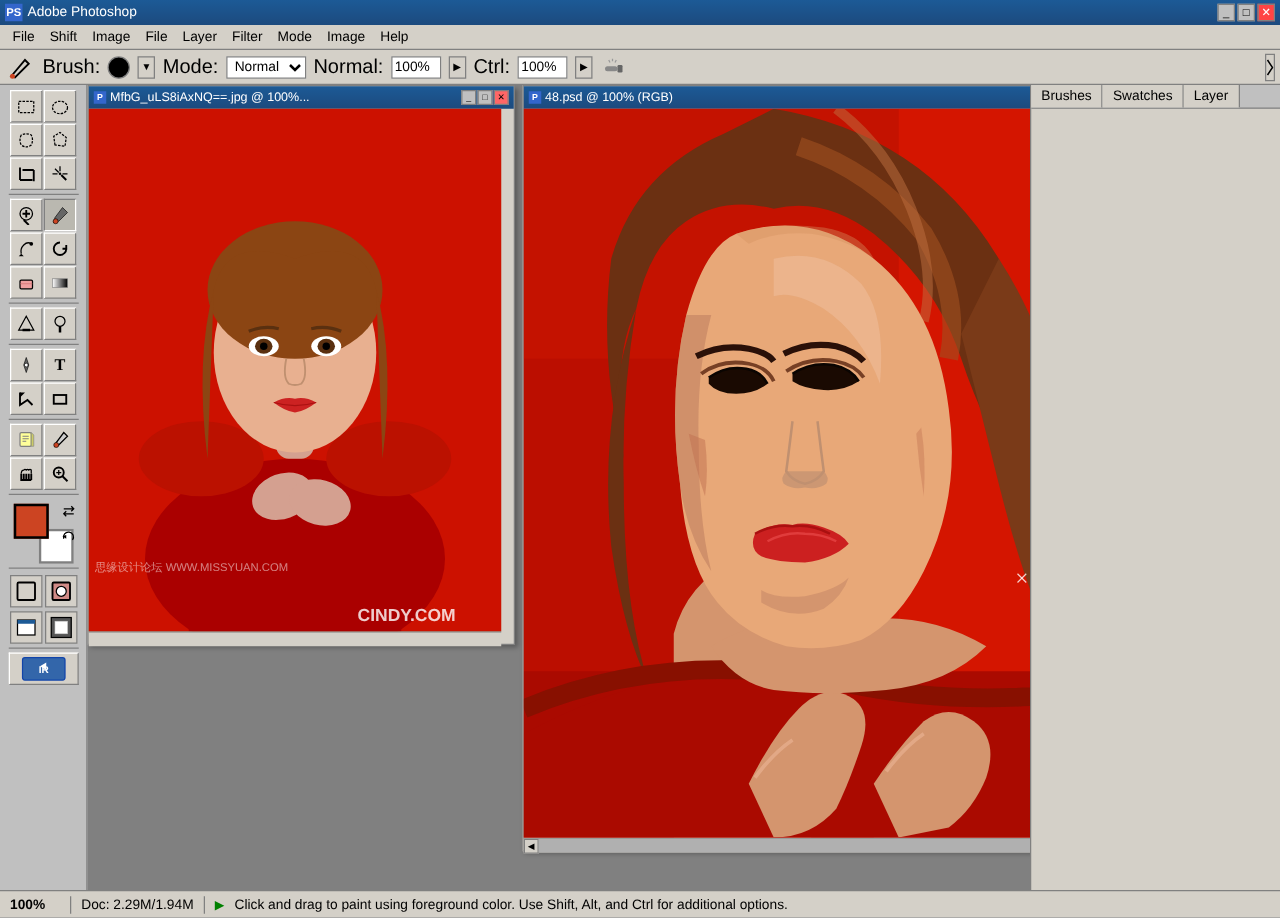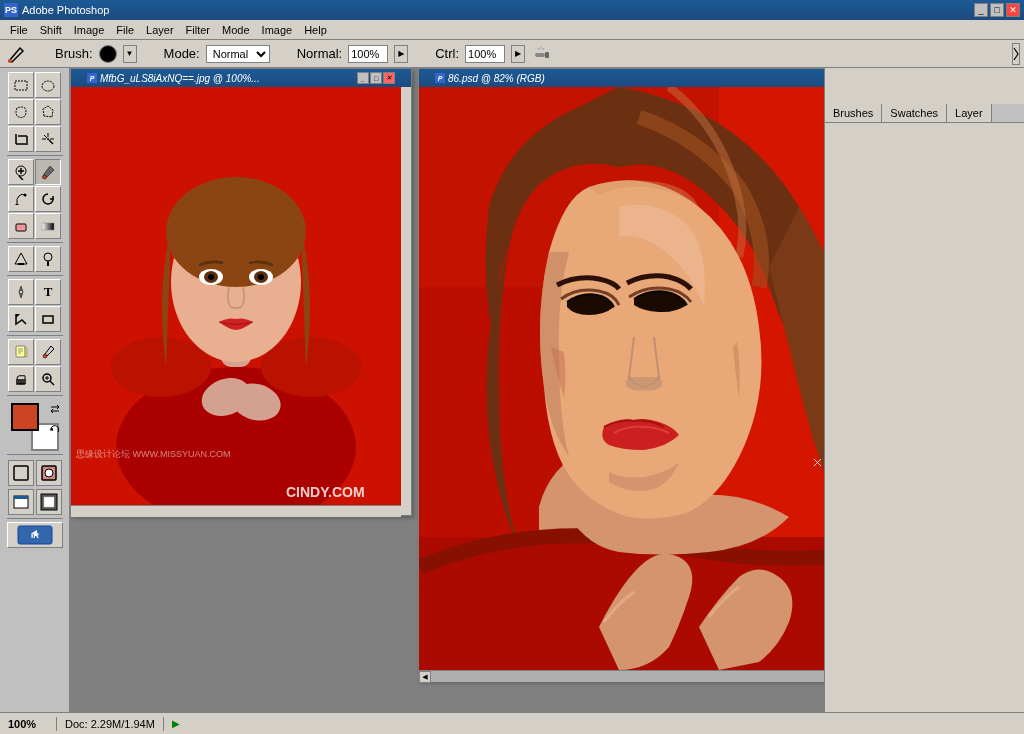"Brush:" .options-label { font-size: 13px -> 16px; margin-left: 21px -> none }
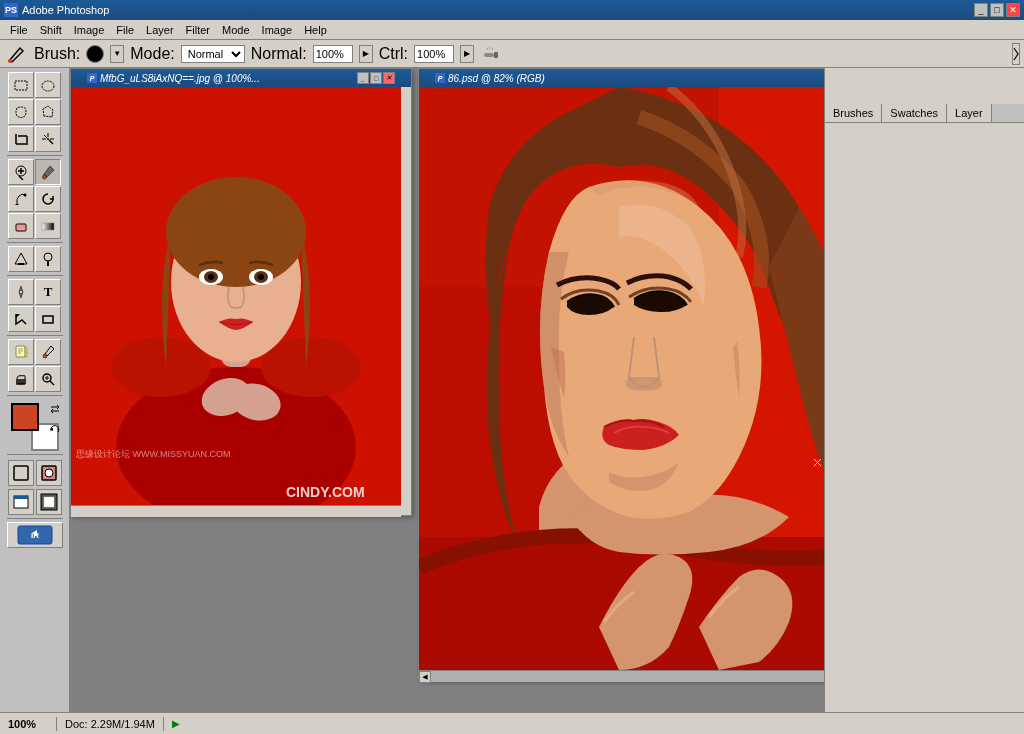"MfbG_uLS8iAxNQ==.jpg @ 100%..." .doc-titlebar { font-style: italic -> none; padding: 0 16px -> 0 4px }
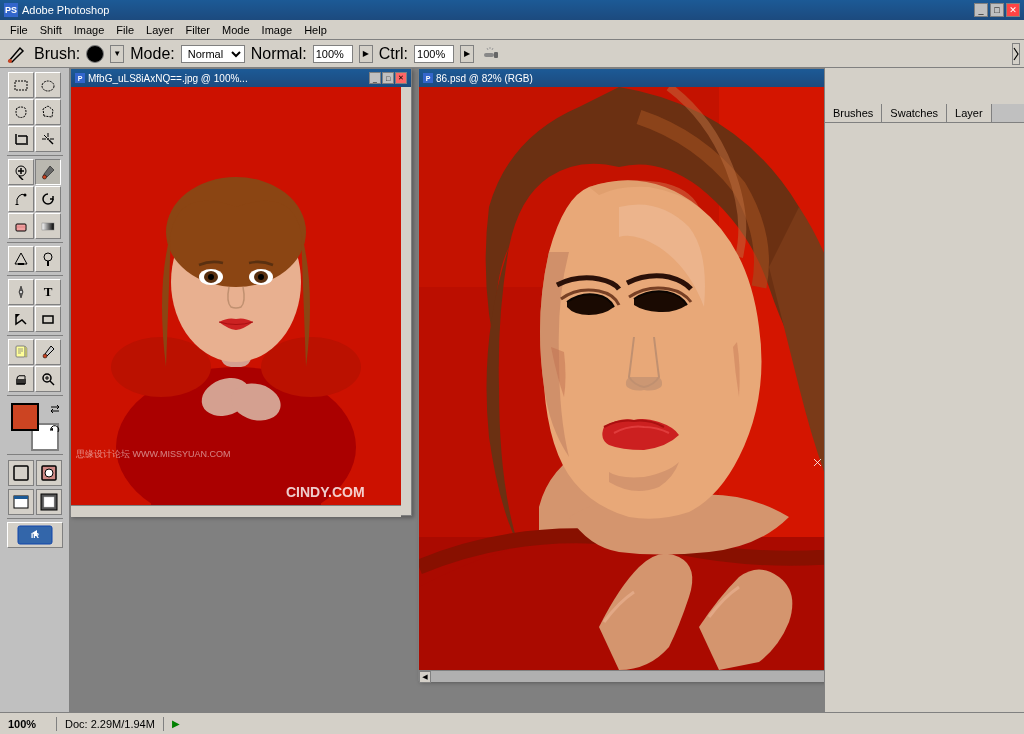"86.psd @ 82% (RGB)" span { text: 86.psd @ 82% -> 48.psd @ 100% }
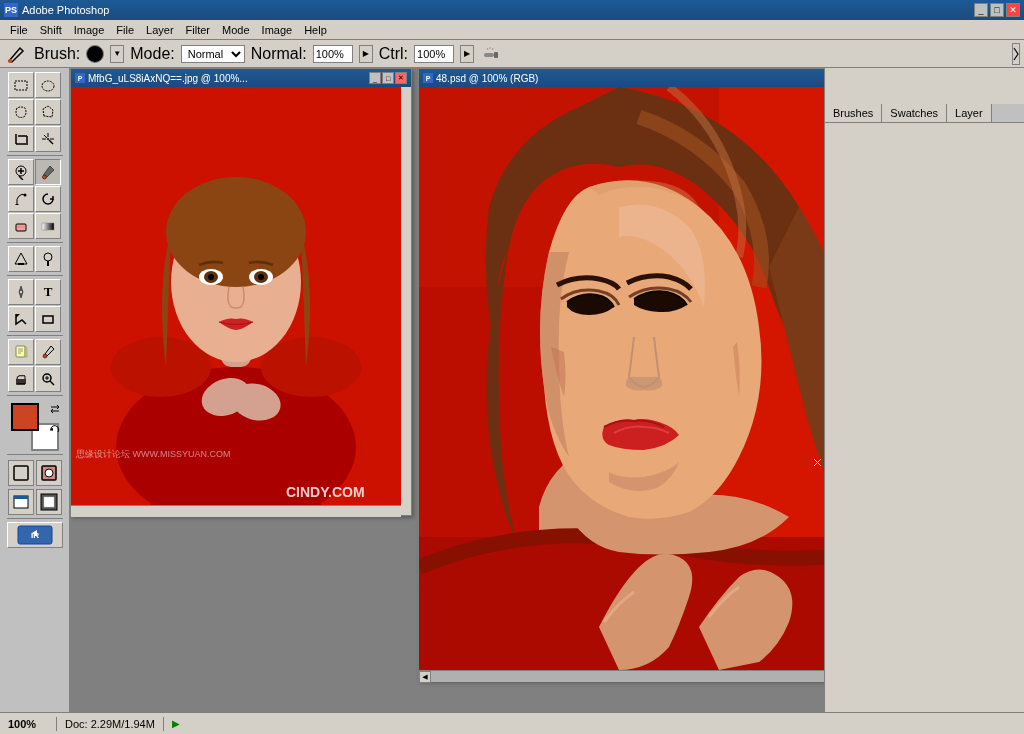"Brushes" #panel-tabs { margin-top: 36px -> none }
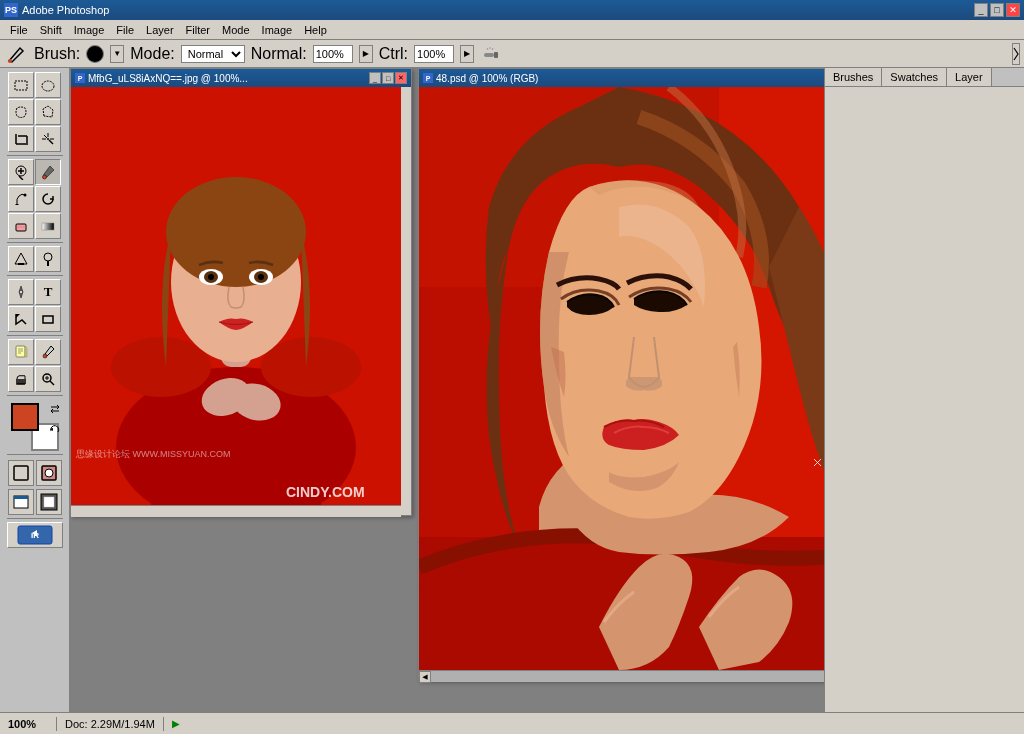"Click and drag to paint" span.status-message { html: none -> <span>Click and drag to paint using foreground color. Use Shift, Alt, and Ctrl for additional options.</span> }
